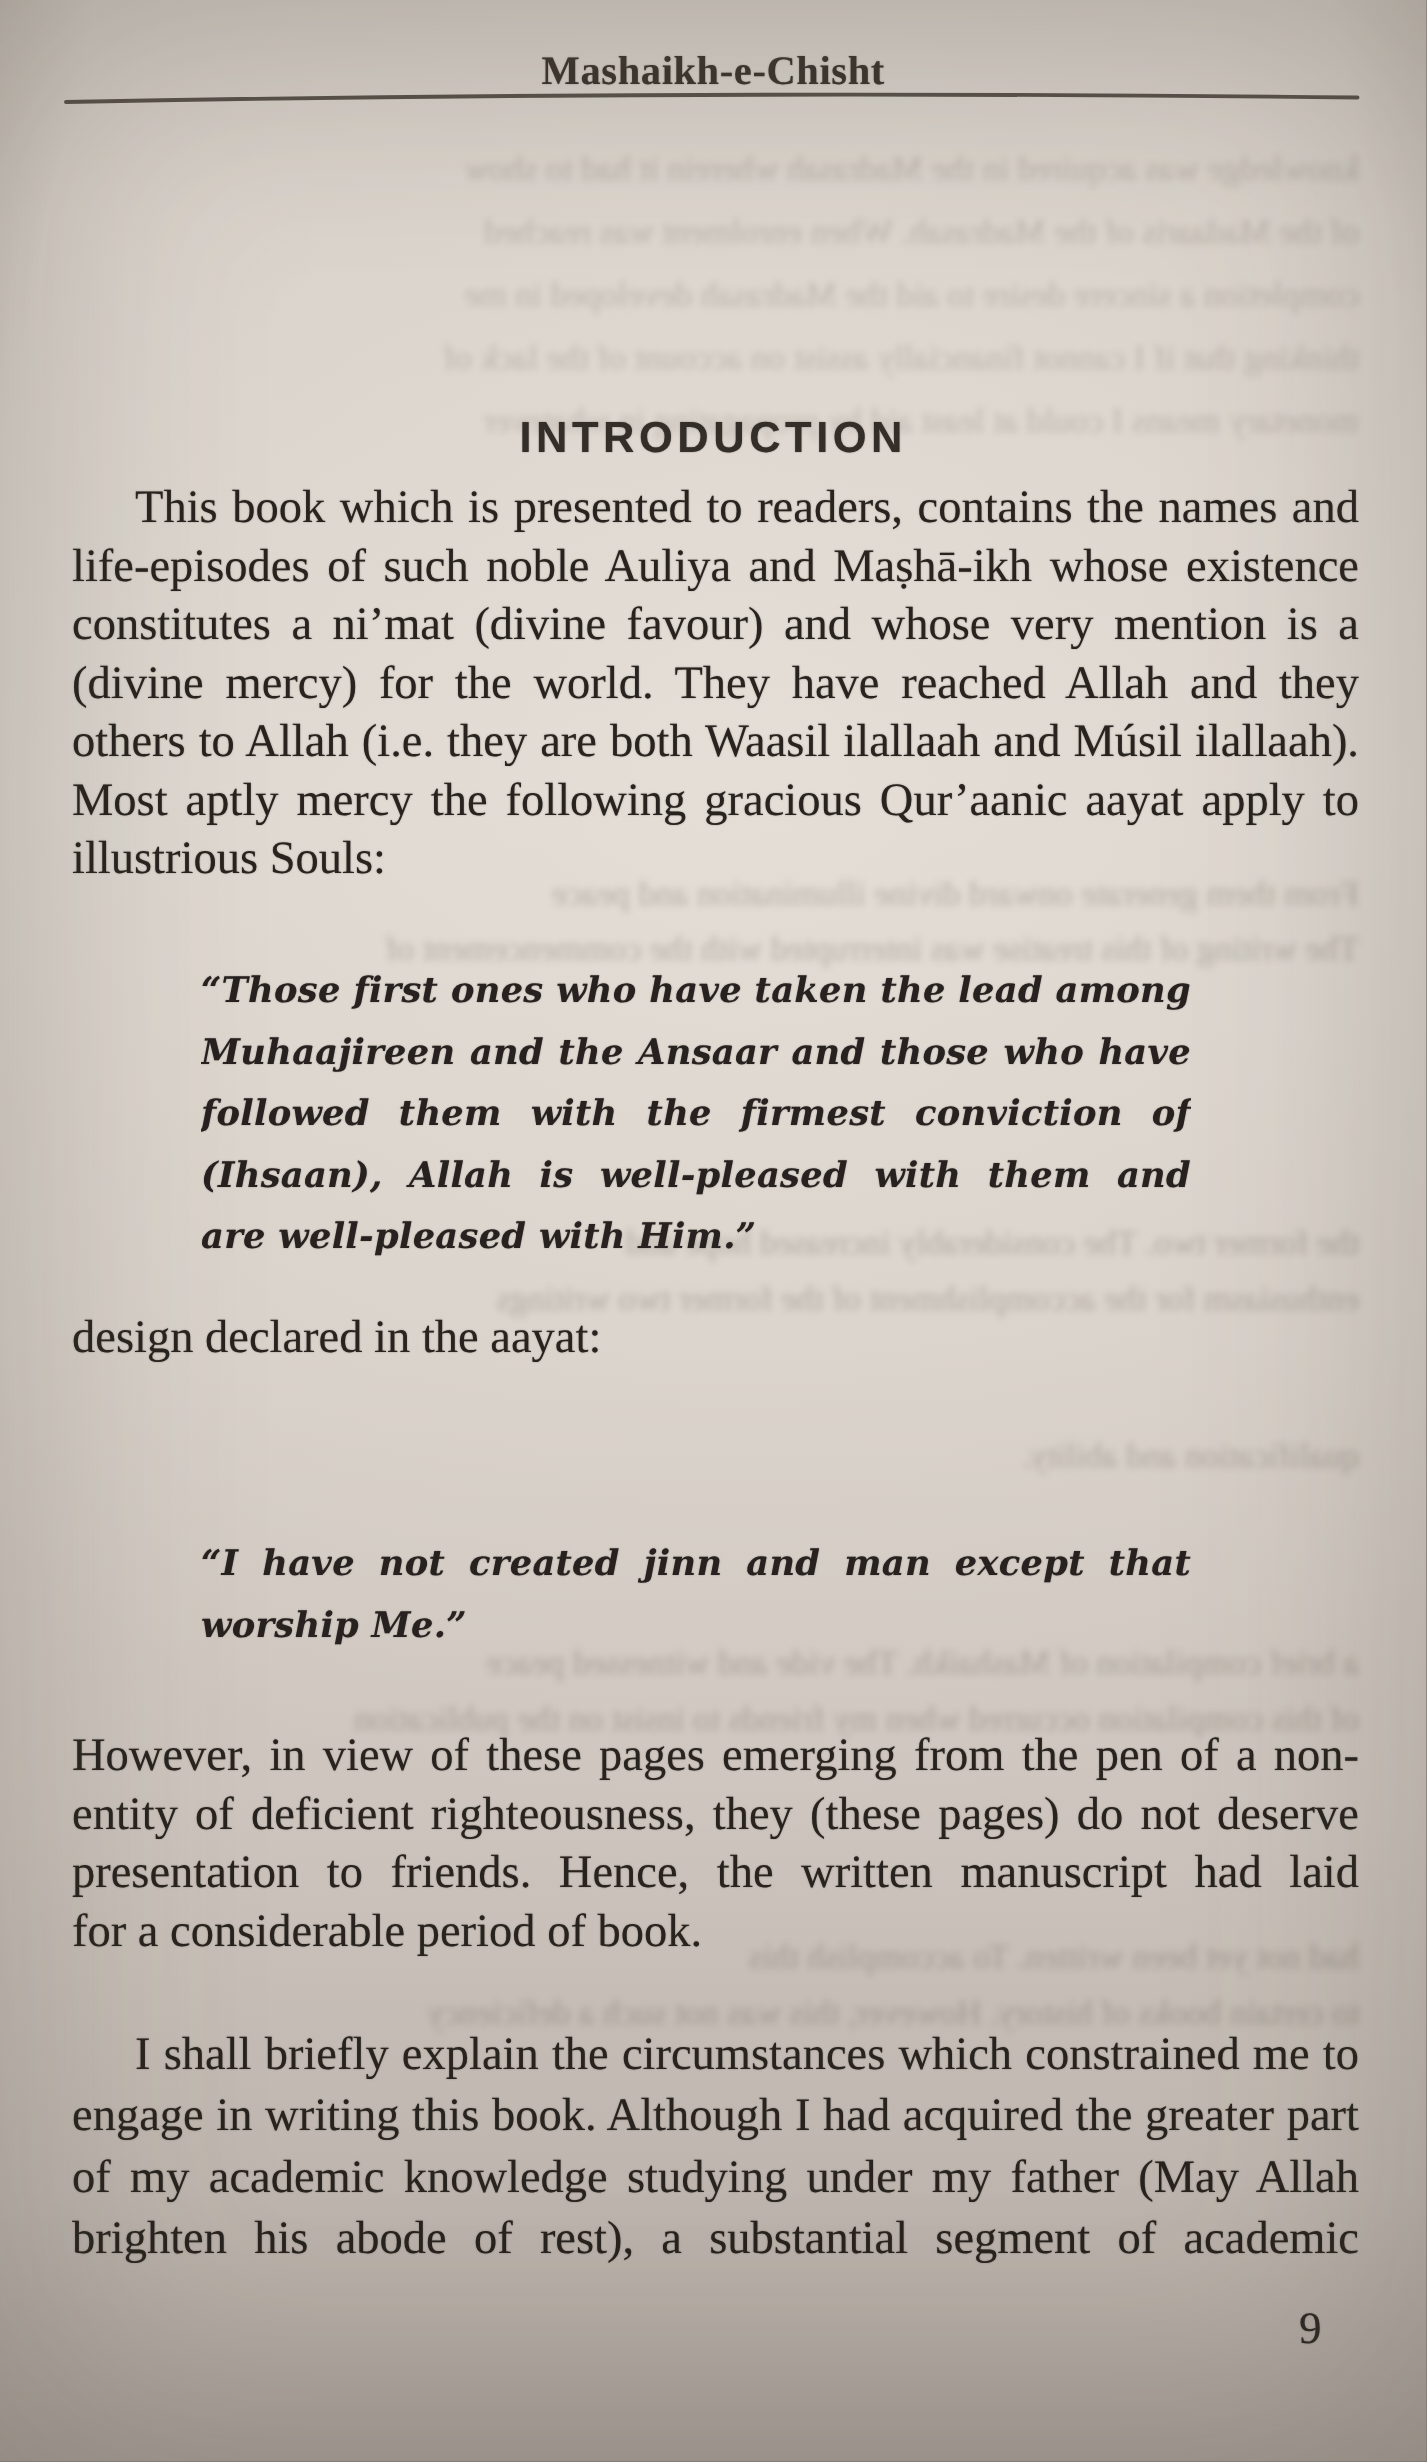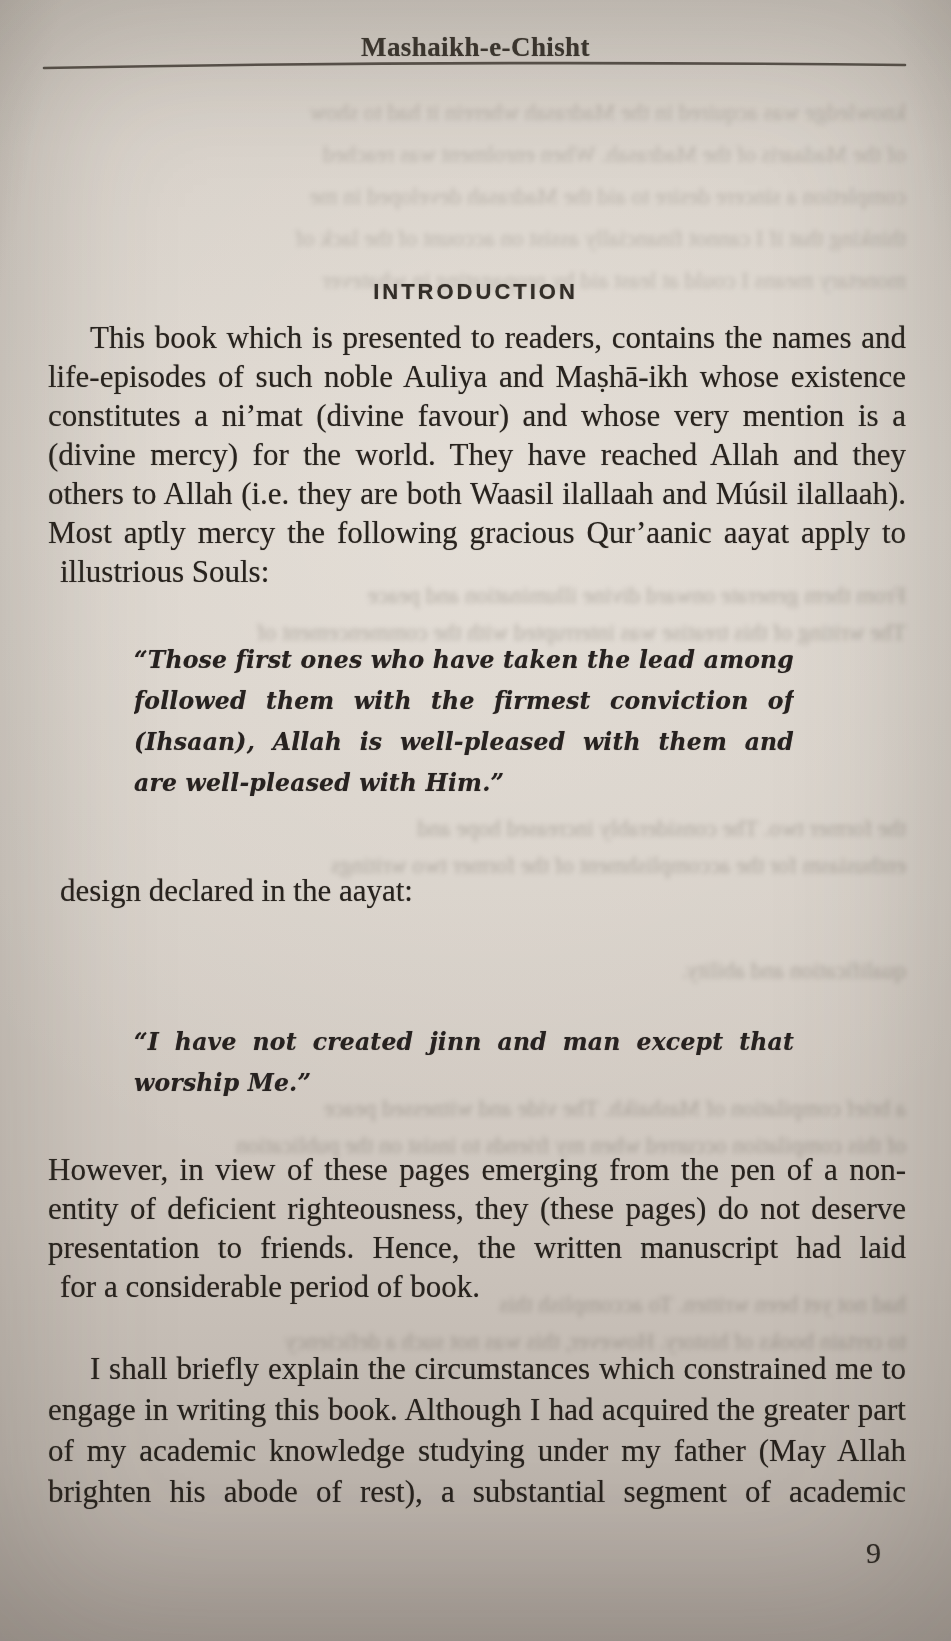"INTRODUCTION" .heading { font-size: 22px -> 29px }
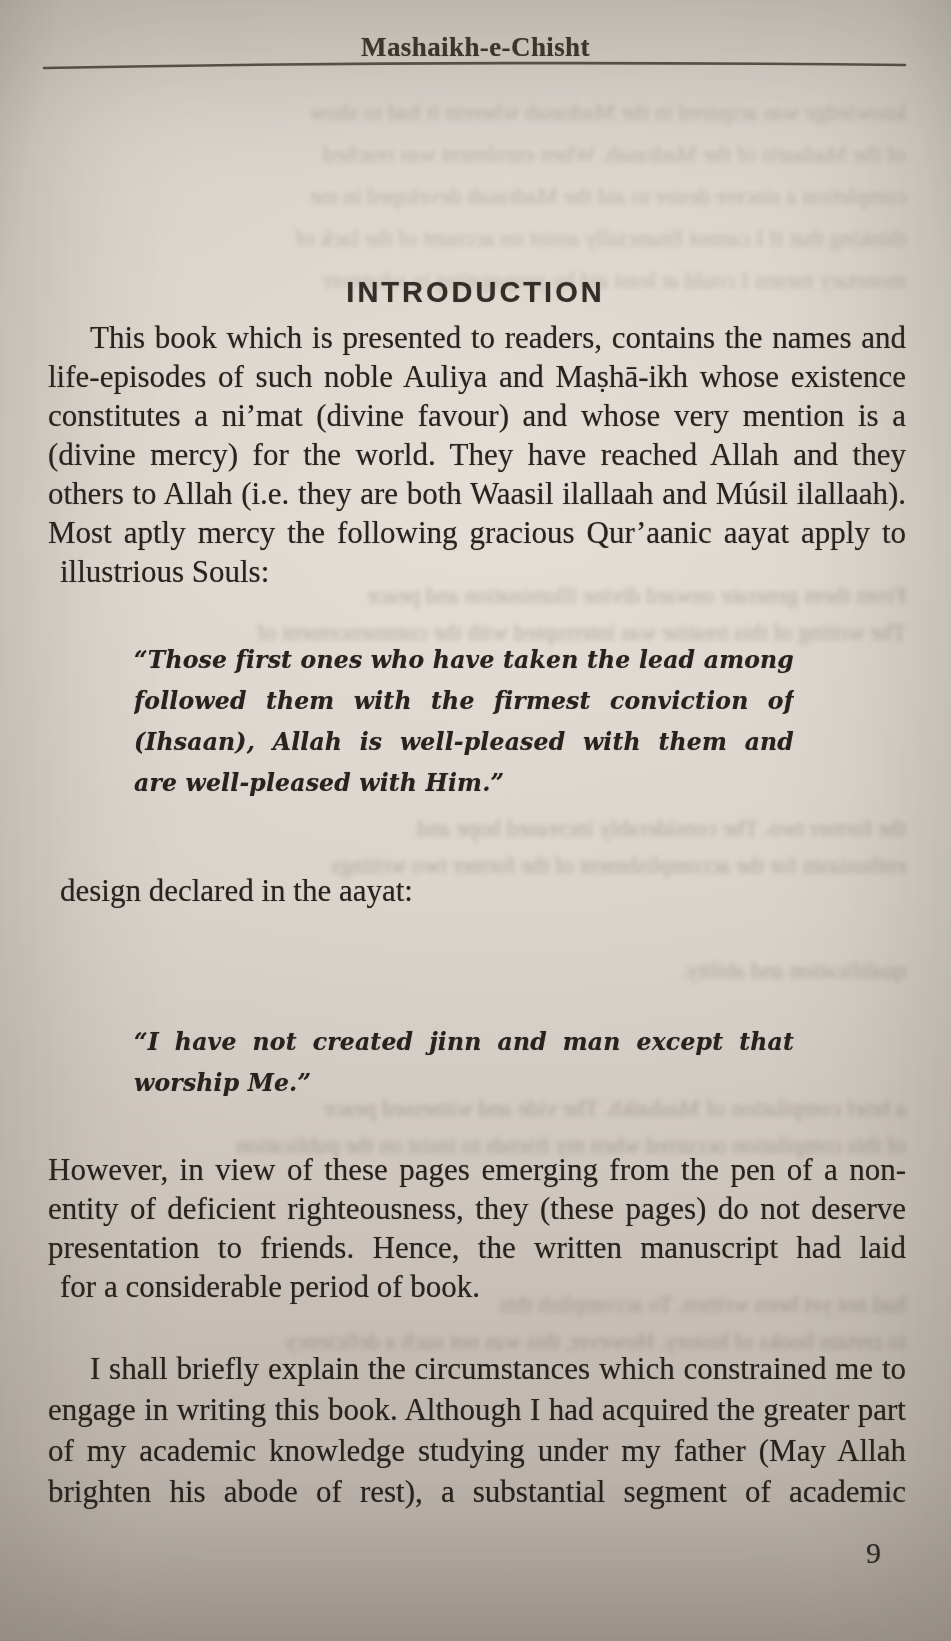"illustrious Souls:" .bl.last { margin-left: 12px -> none }
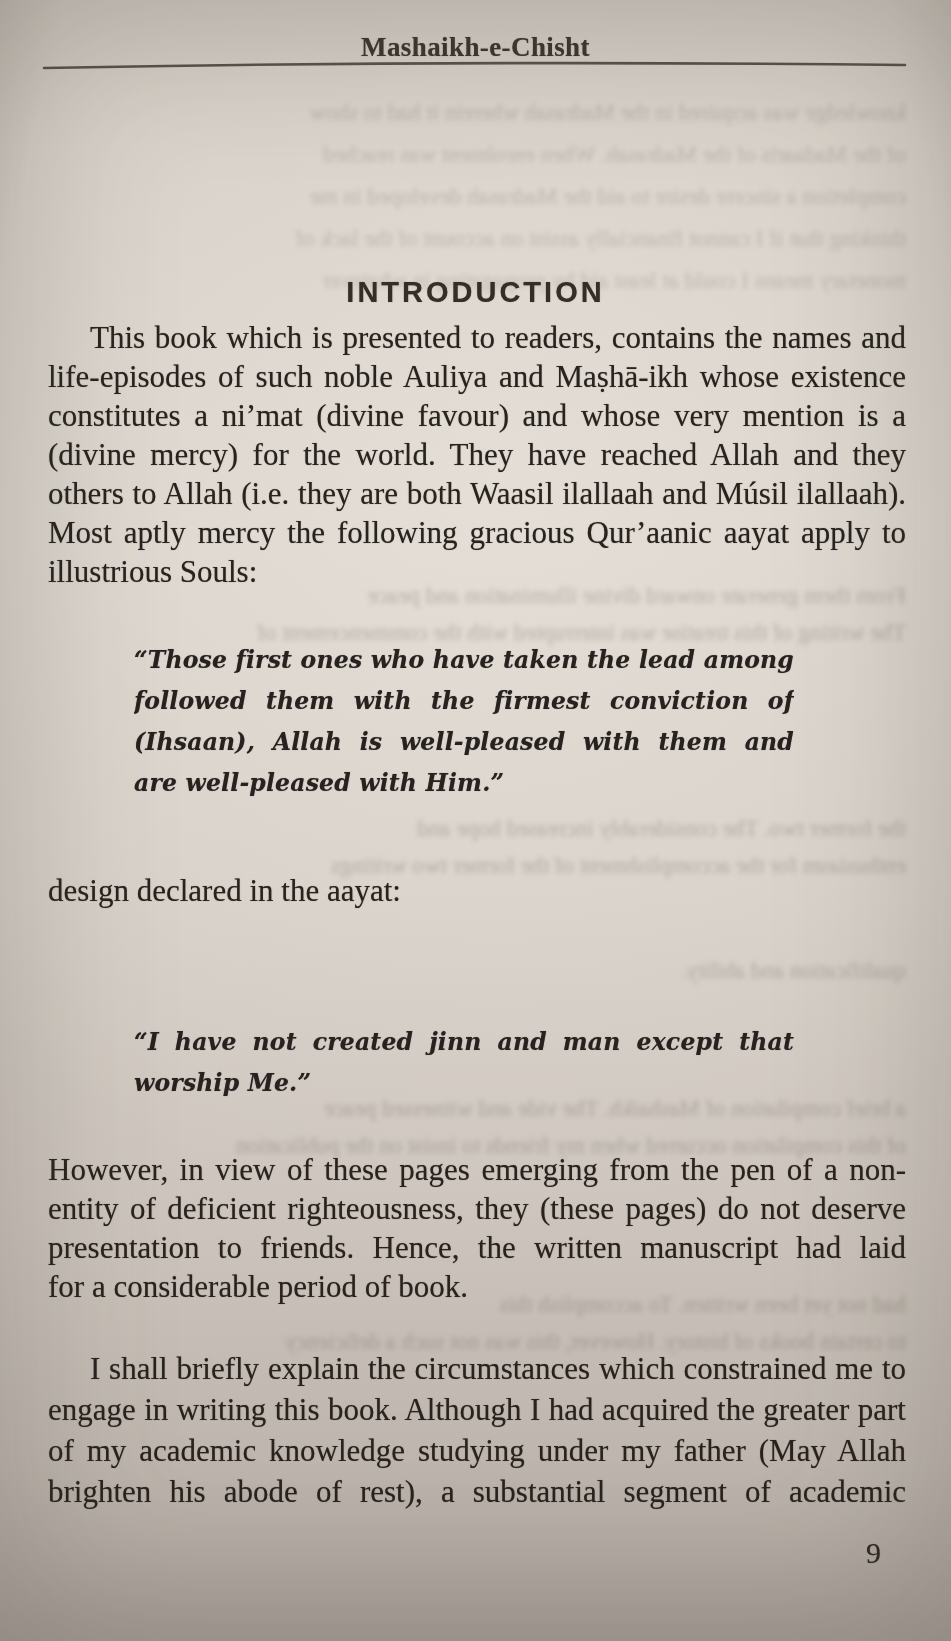"Muhaajireen and the Ansaar and" div.ql { html: none -> <div>Muhaajireen and the Ansaar and those who have</div> }
